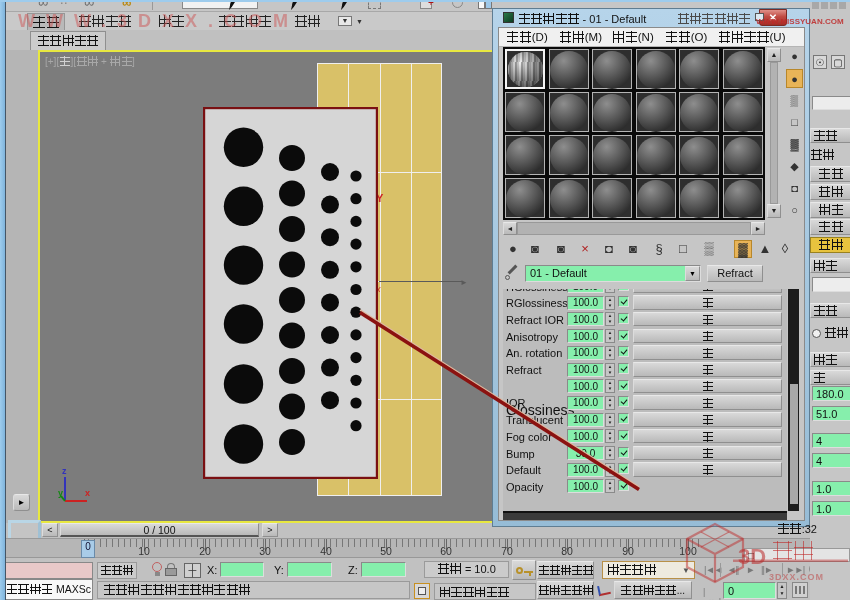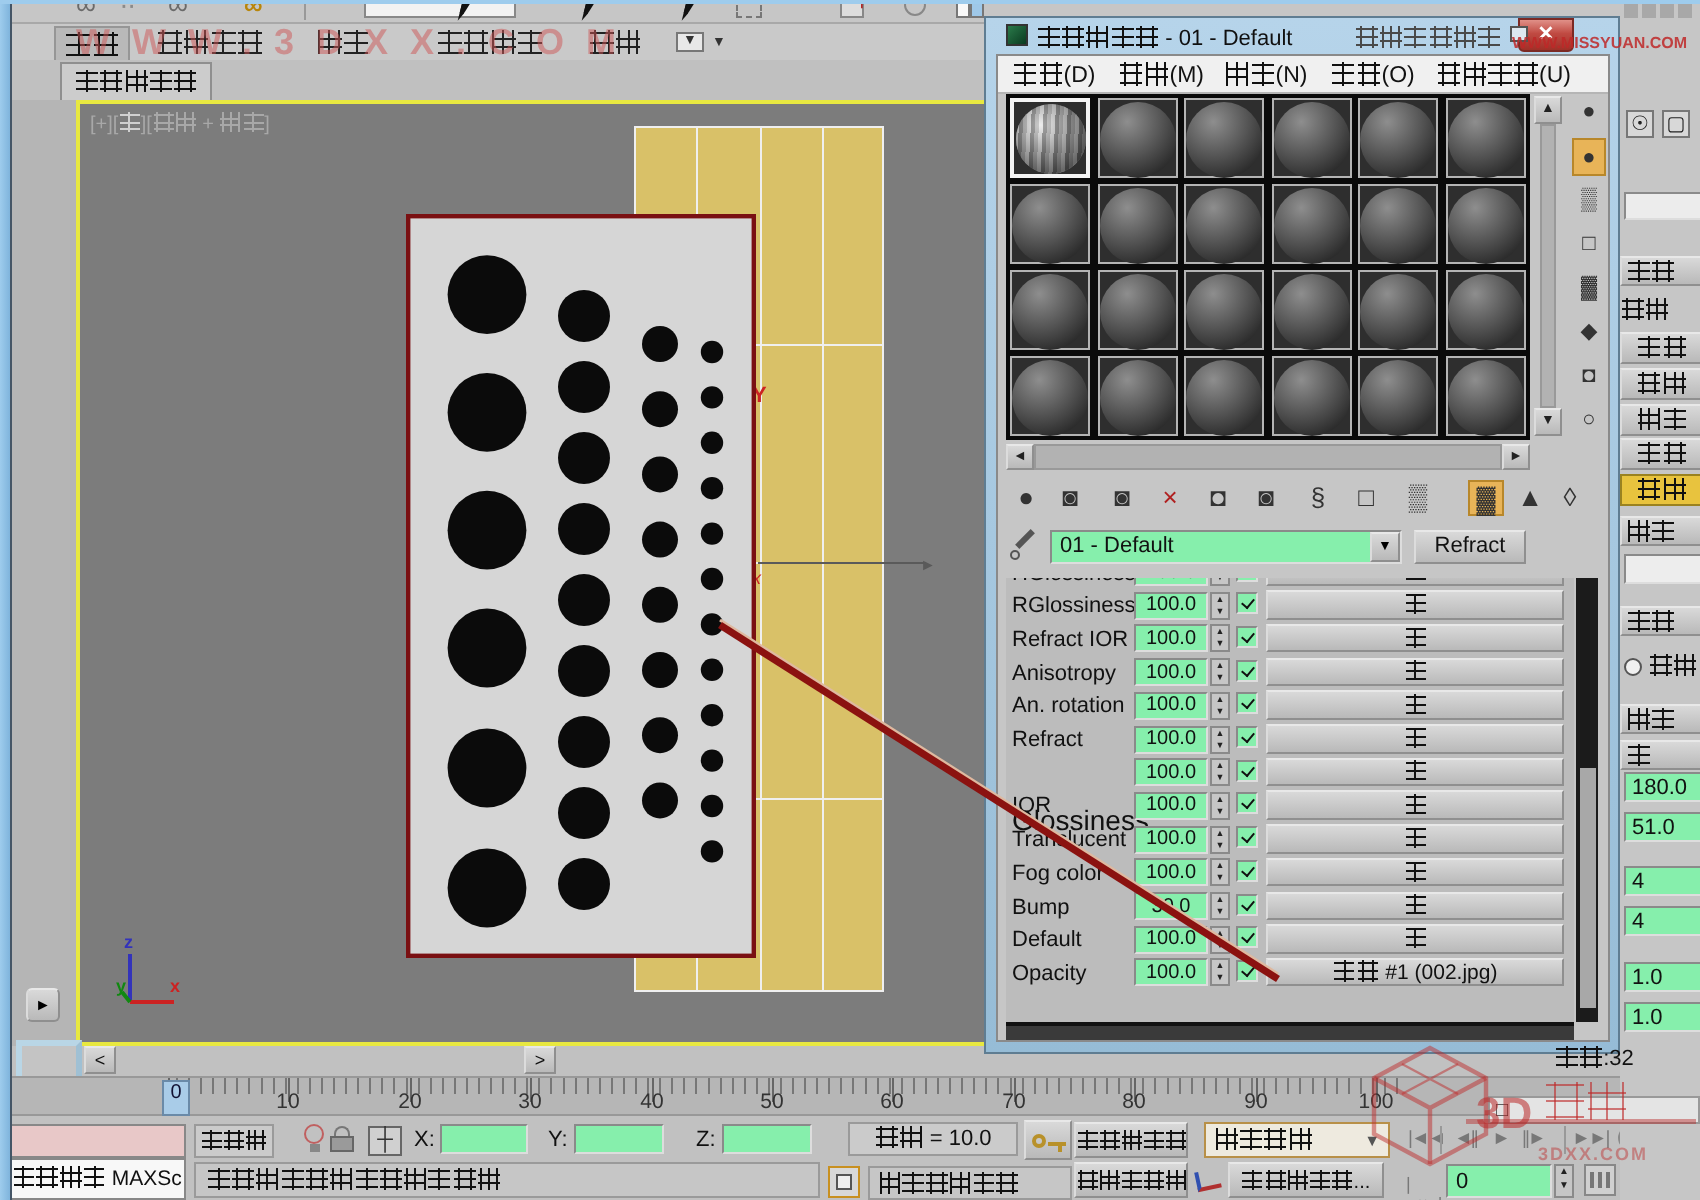"WWW.3DXX.COM" div.ab { left: 38px -> 18px }
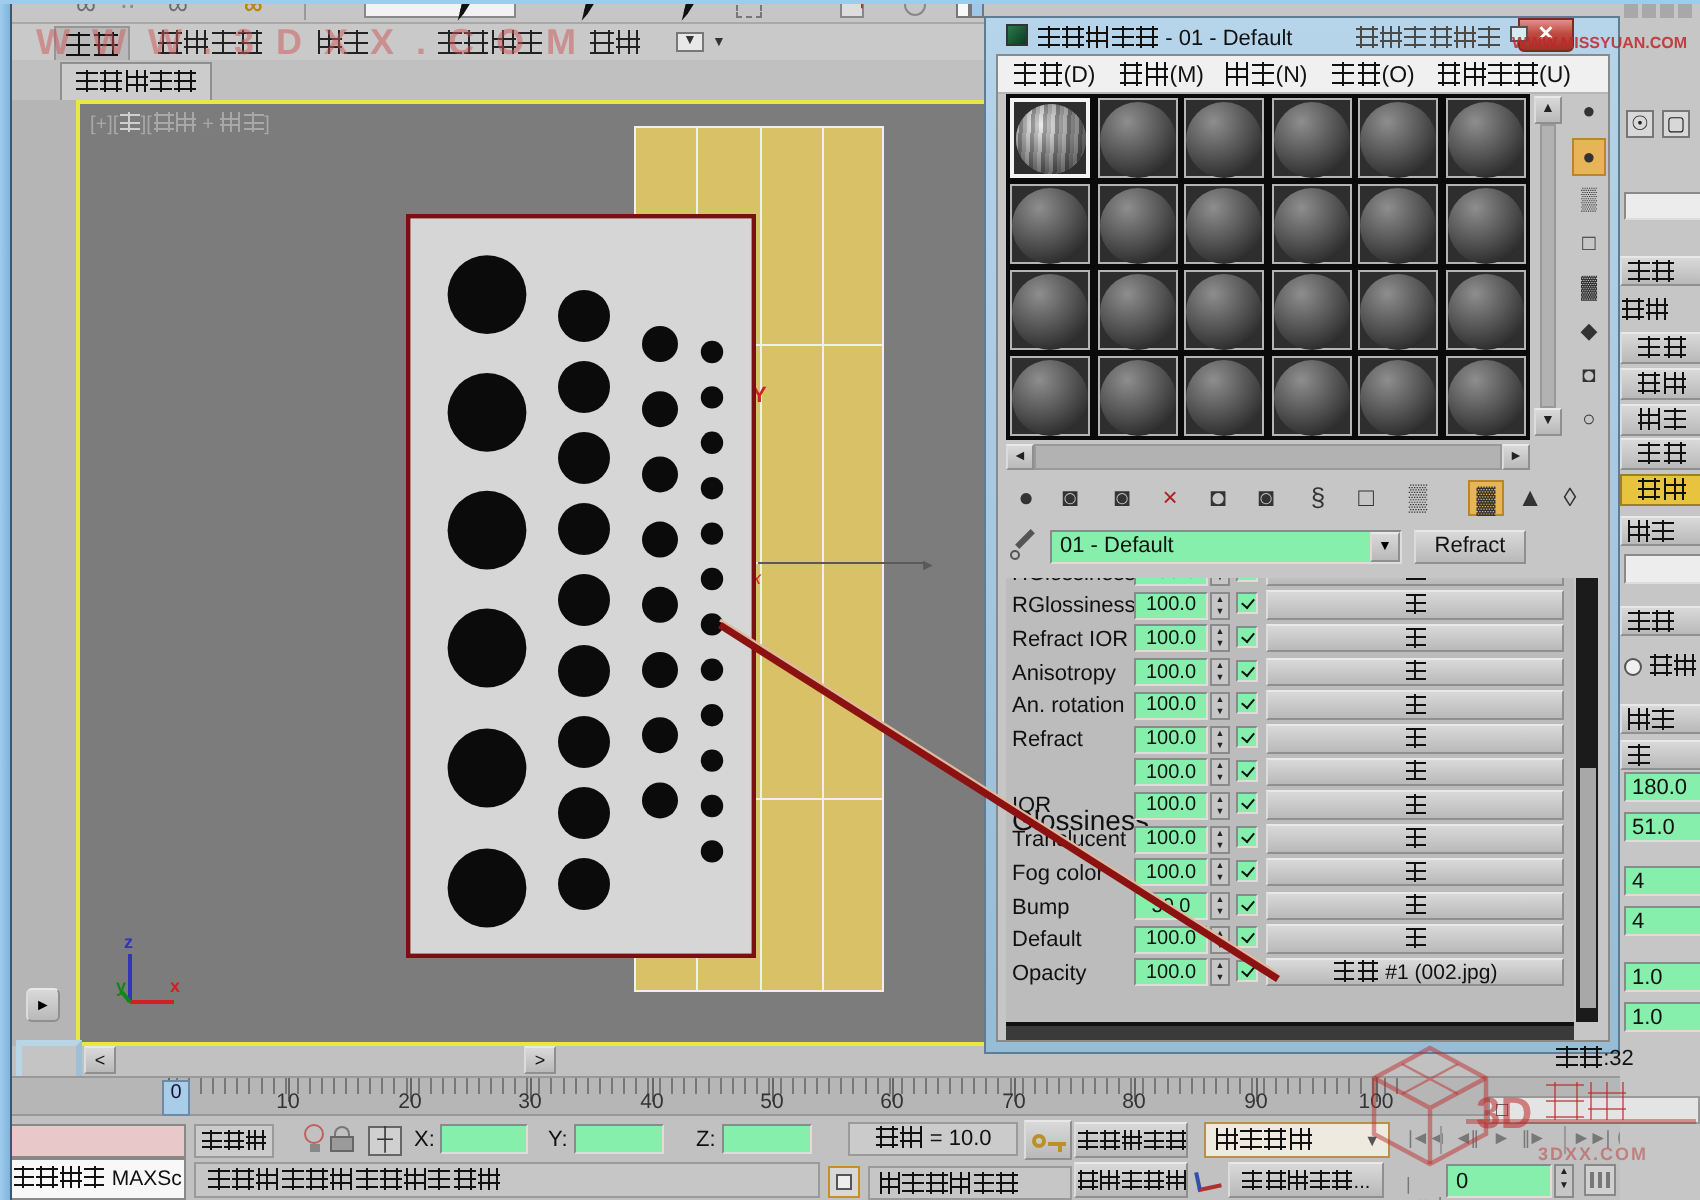"#1 (002.jpg)" span.ab { html: <span><i></i><i></i> #1 (002.jpg)</span> -> none }
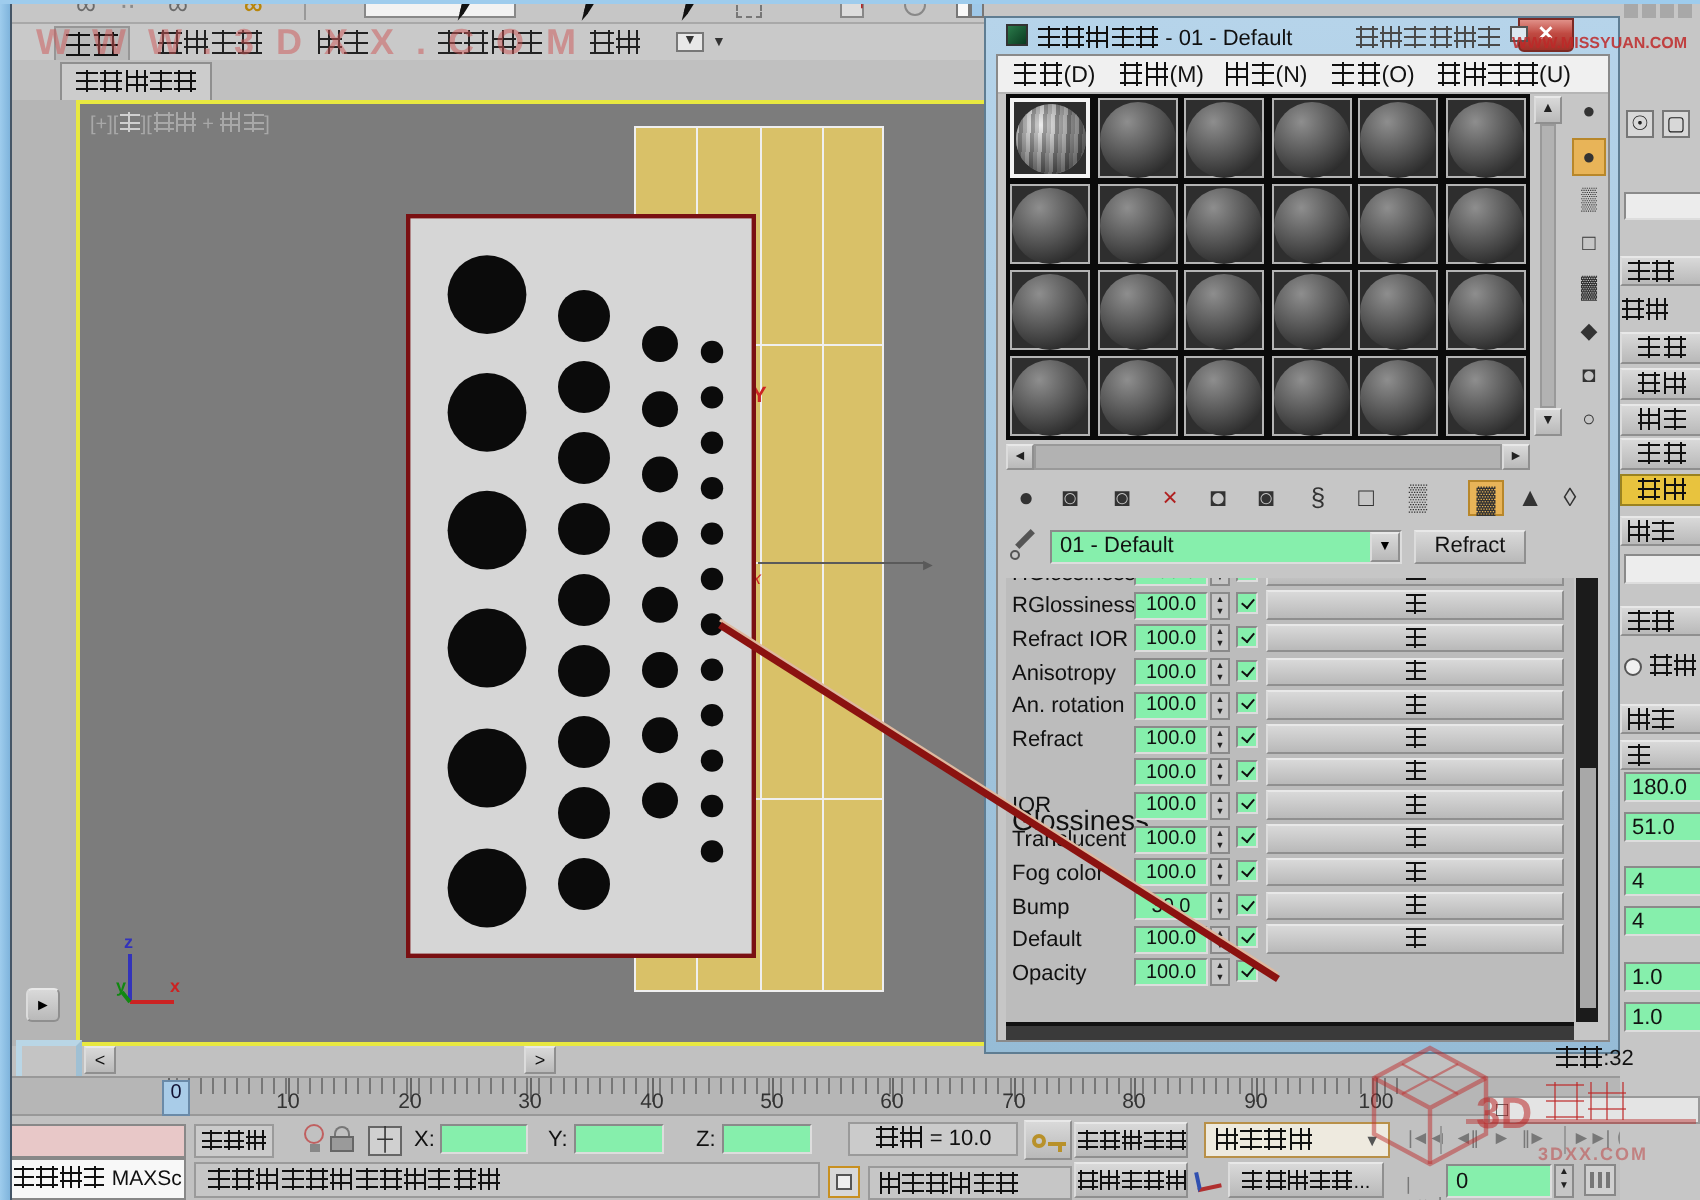"0 / 100" div.ab { html: none -> <div>0 / 100</div> }
